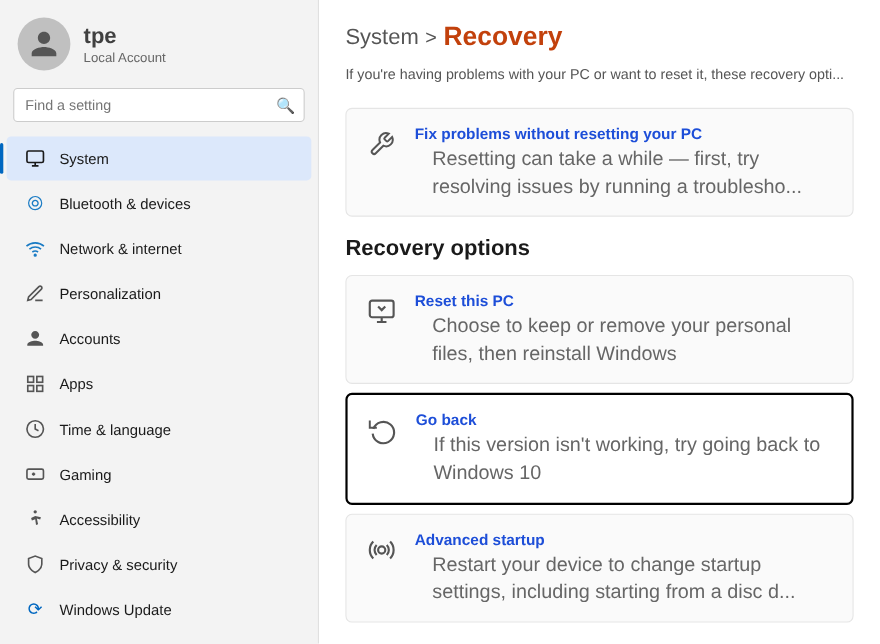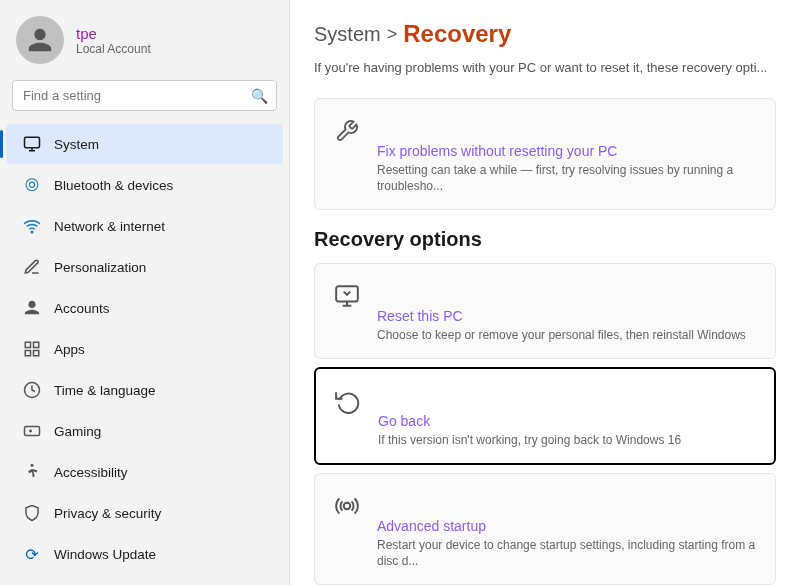"tpe" .user-name { color: #a21caf -> #404040; font-size: 15px -> 20px; font-weight: 400 -> 700 }
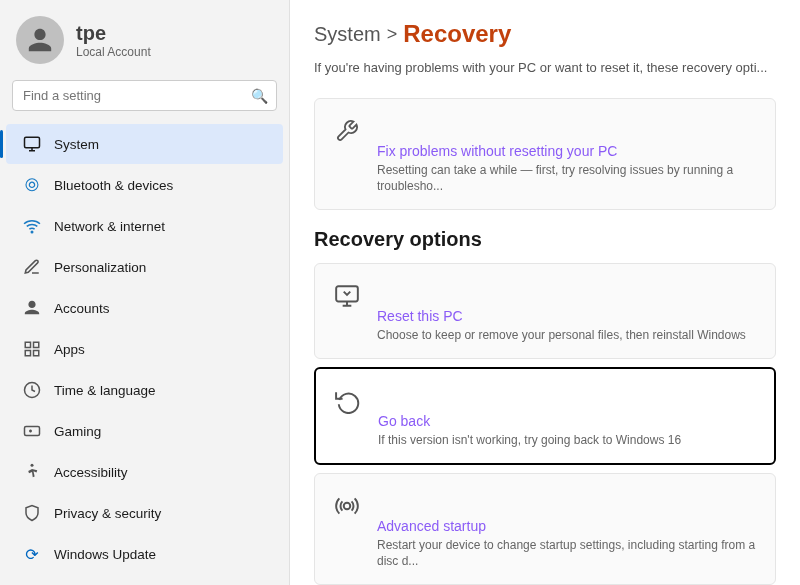"Fix problems without resetting your" .option-title { color: #8b5cf6 -> #1d4ed8; font-weight: 400 -> 700; margin-top: 30px -> none }
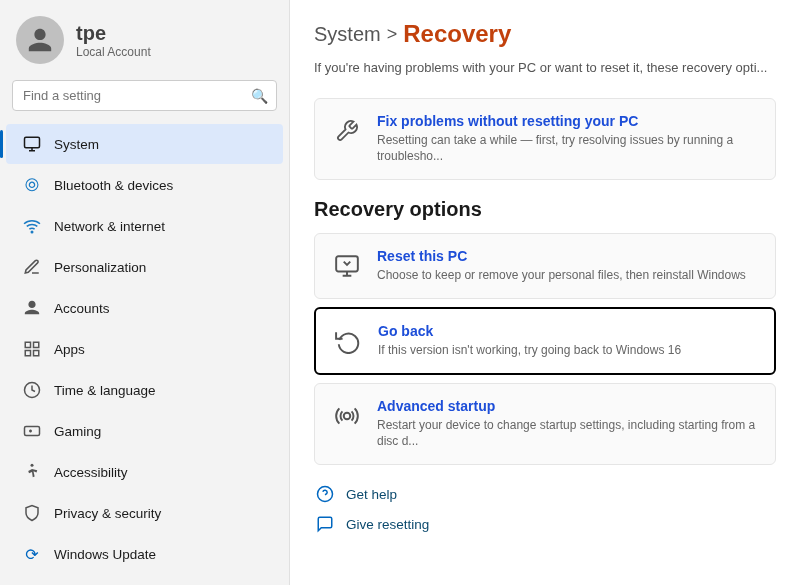"Resetting can take a while" .option-desc { font-size: 12px -> 18px; margin-left: none -> 16px }
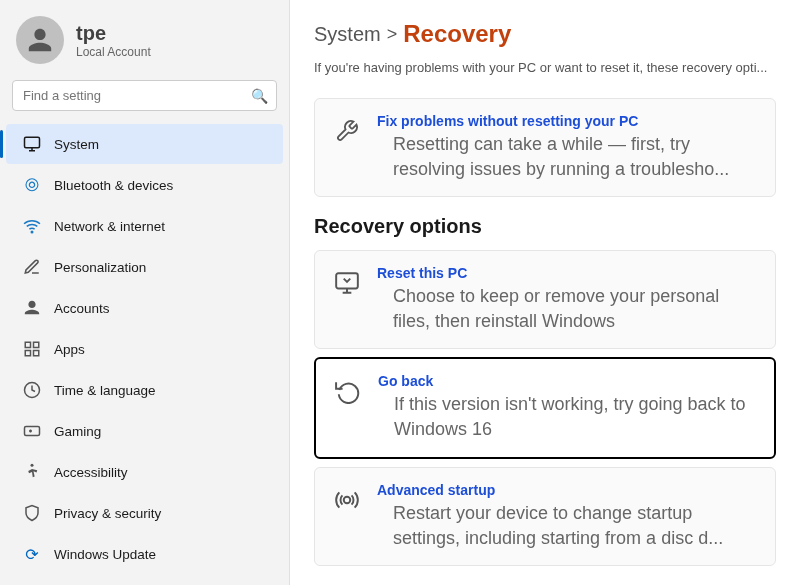"If this version isn't working," div.option-desc { text: 16 -> 10 }
